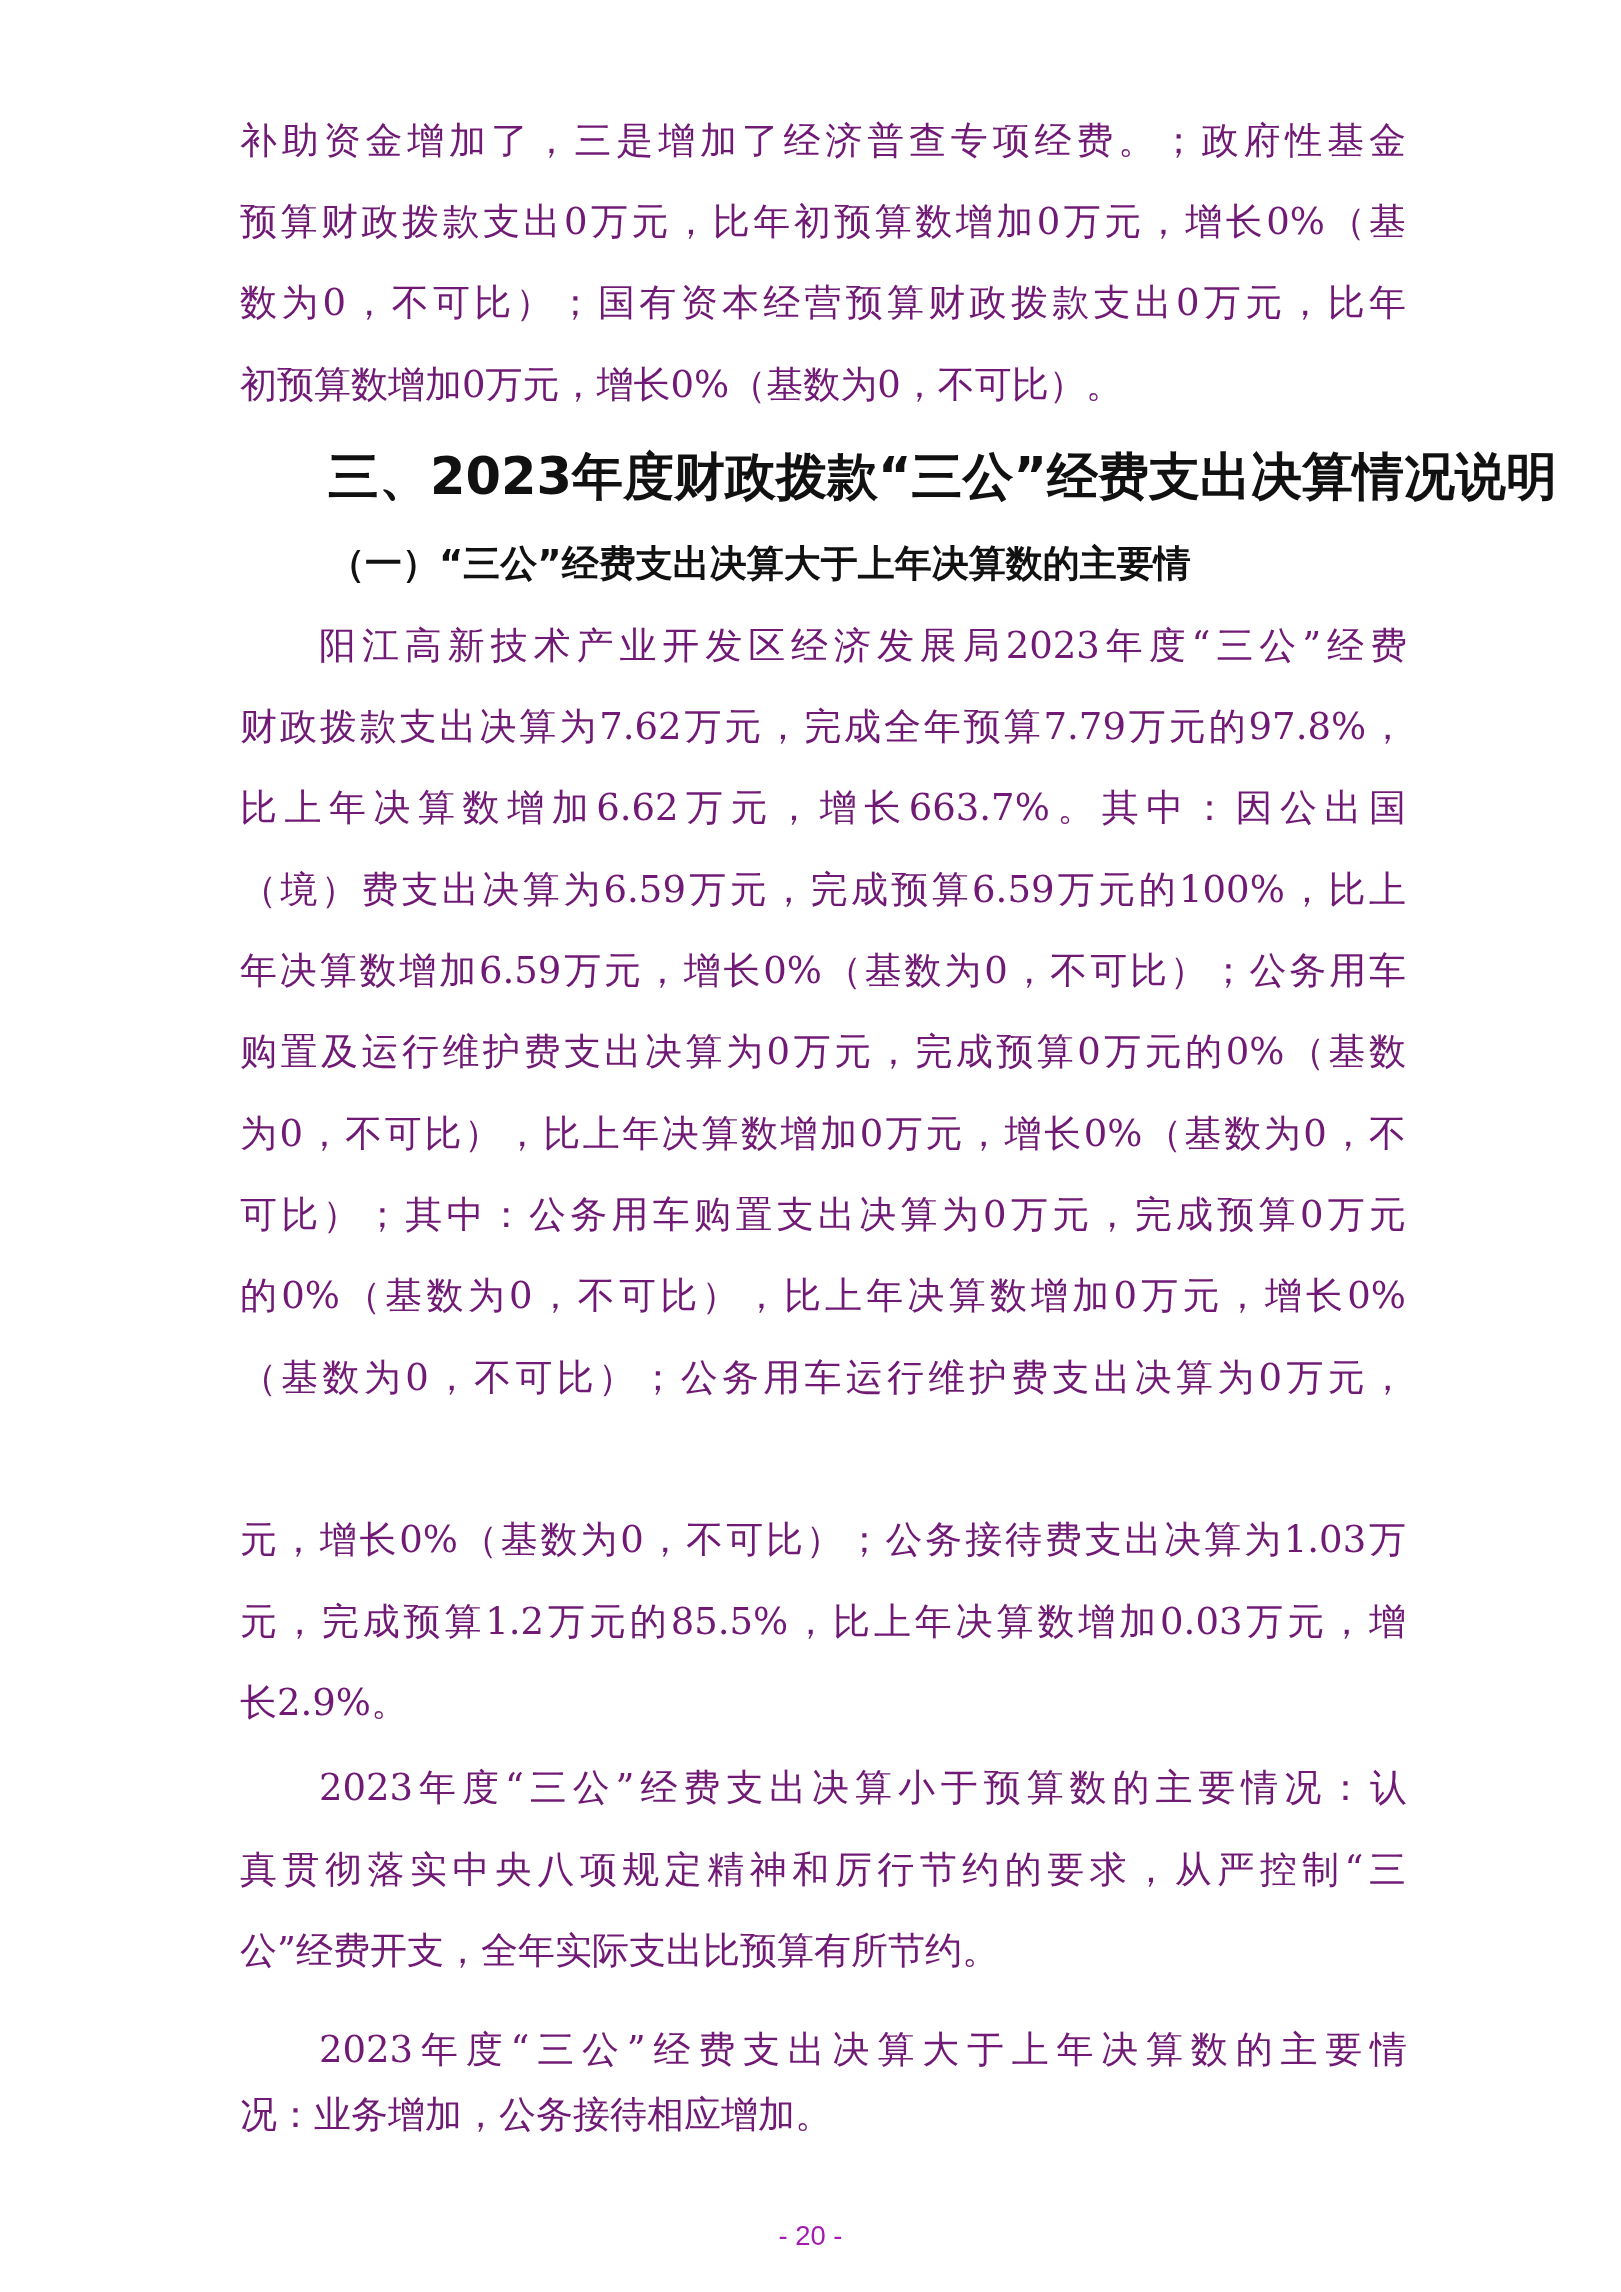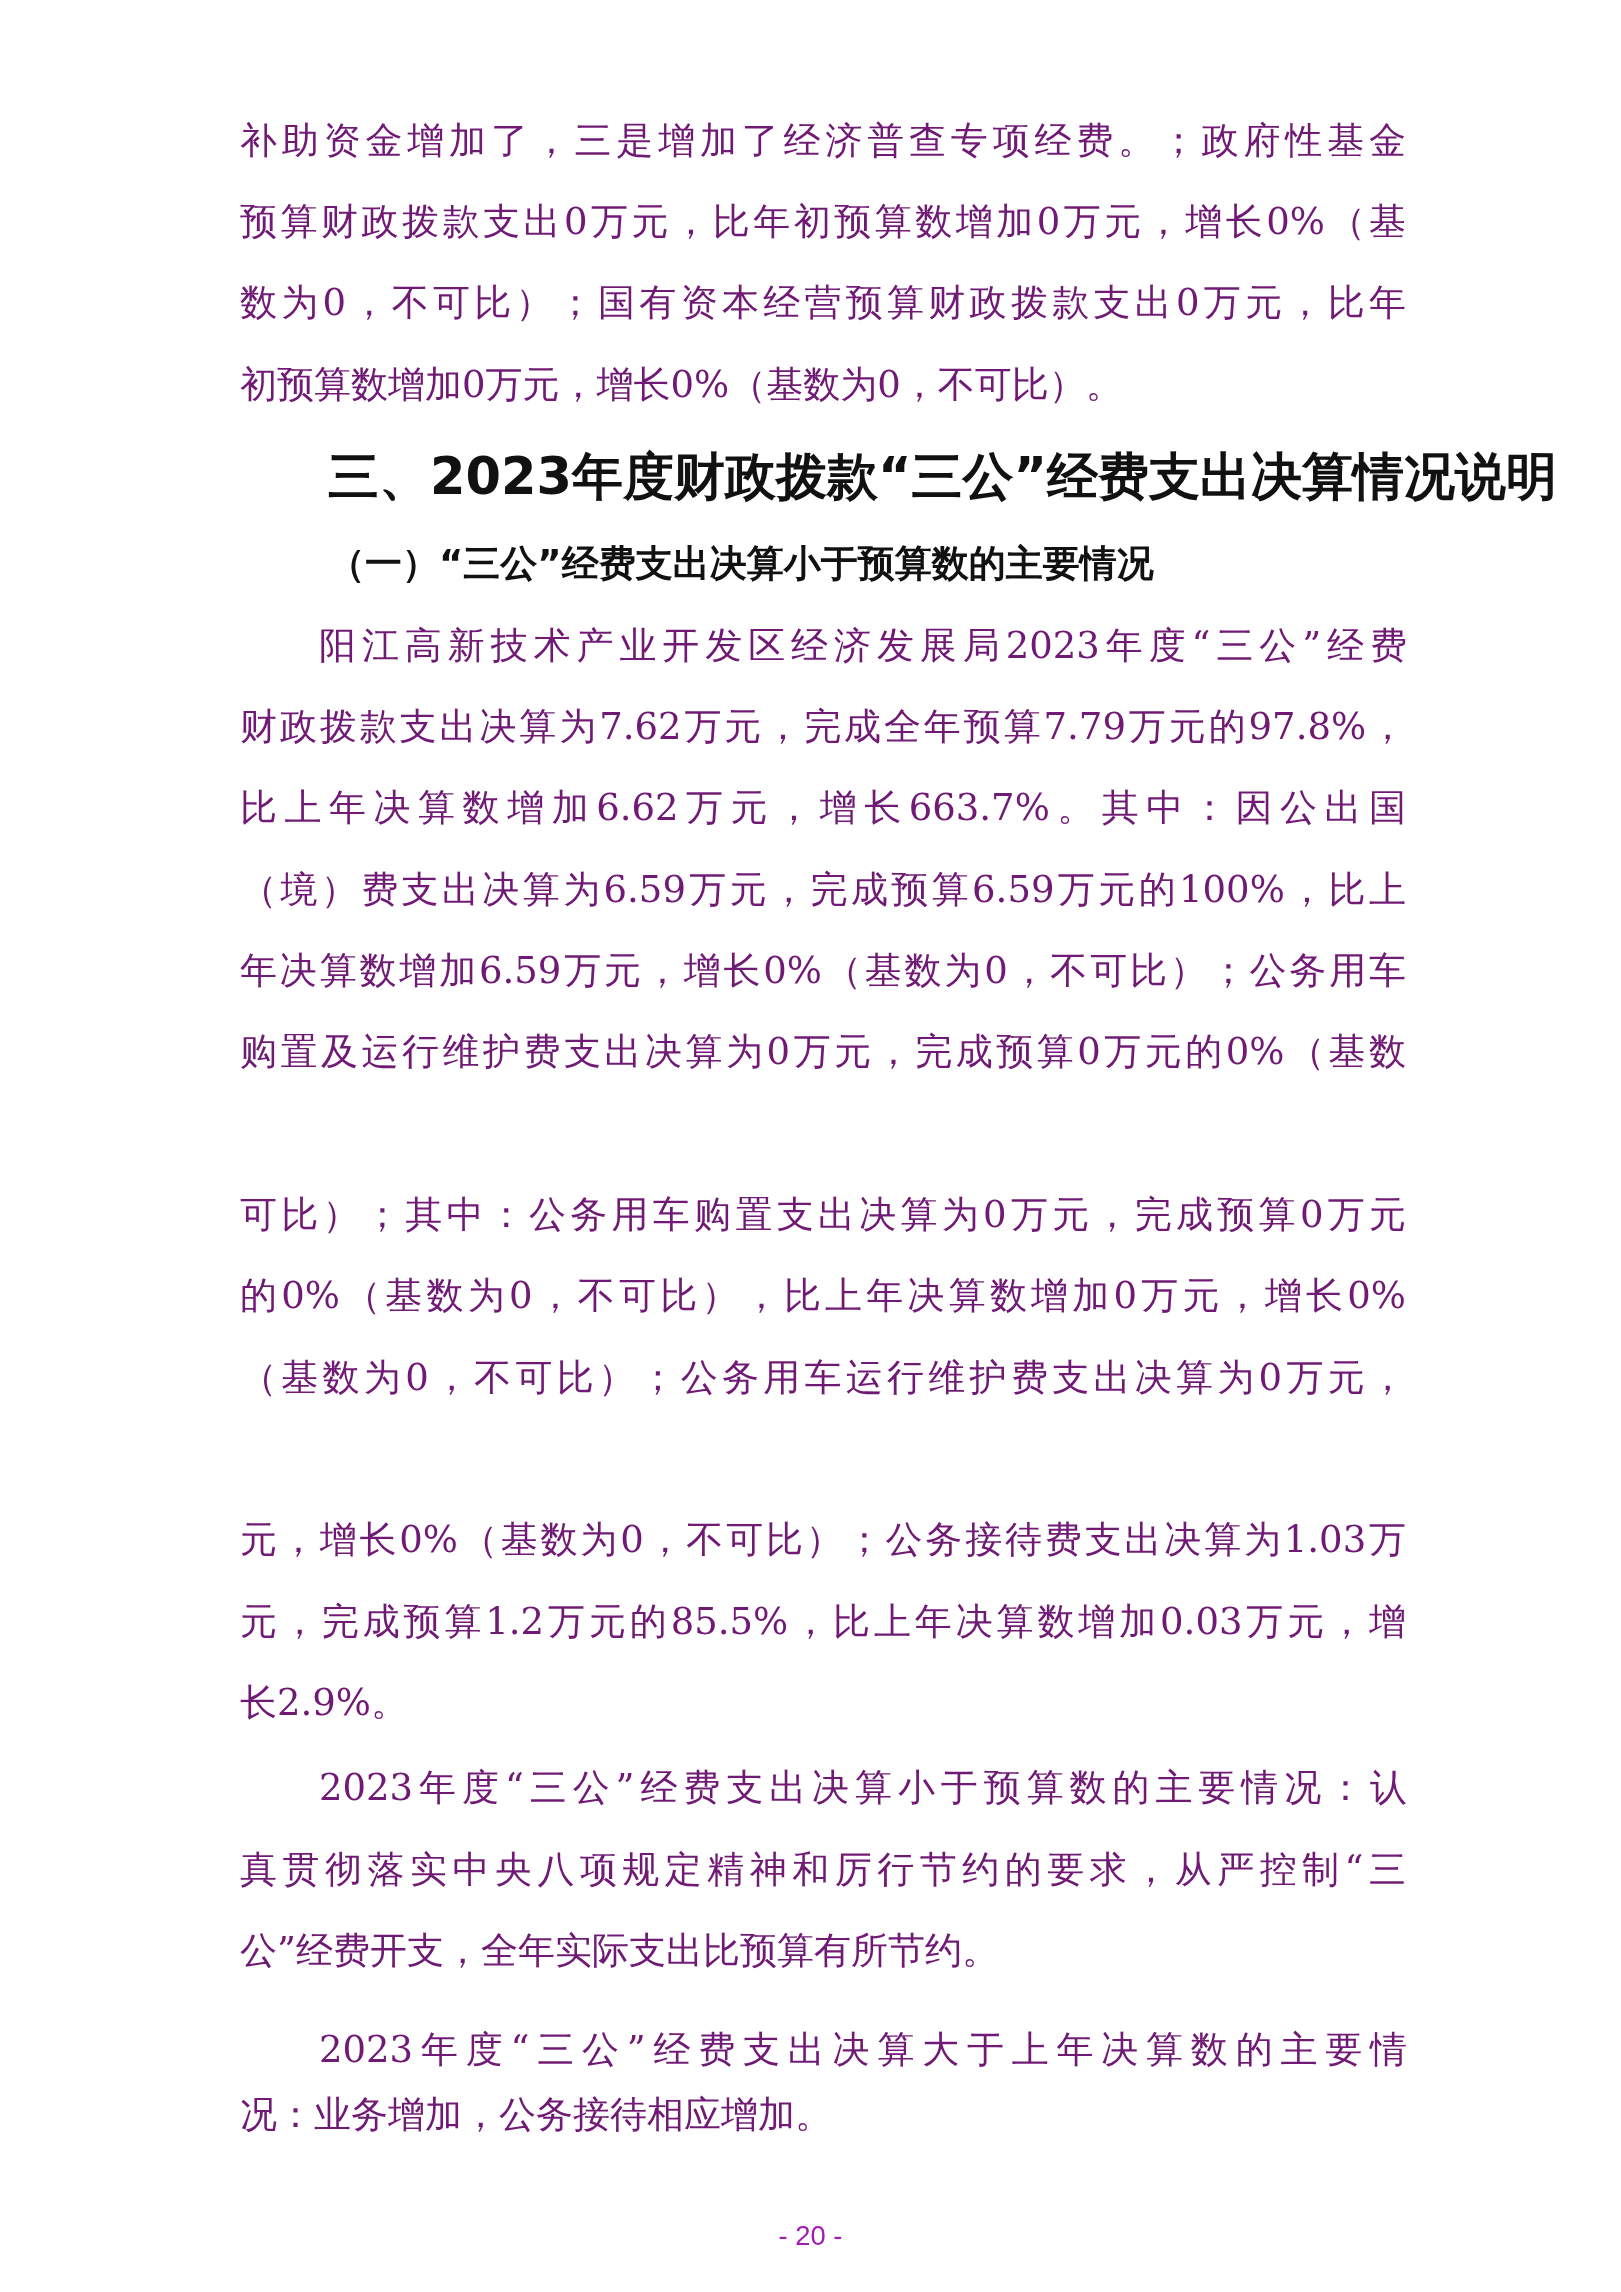"（一）“三公”经费支出决算小于预算数的主要情况" div.heading { text: 小于预算数的主要情况 -> 大于上年决算数的主要情 }
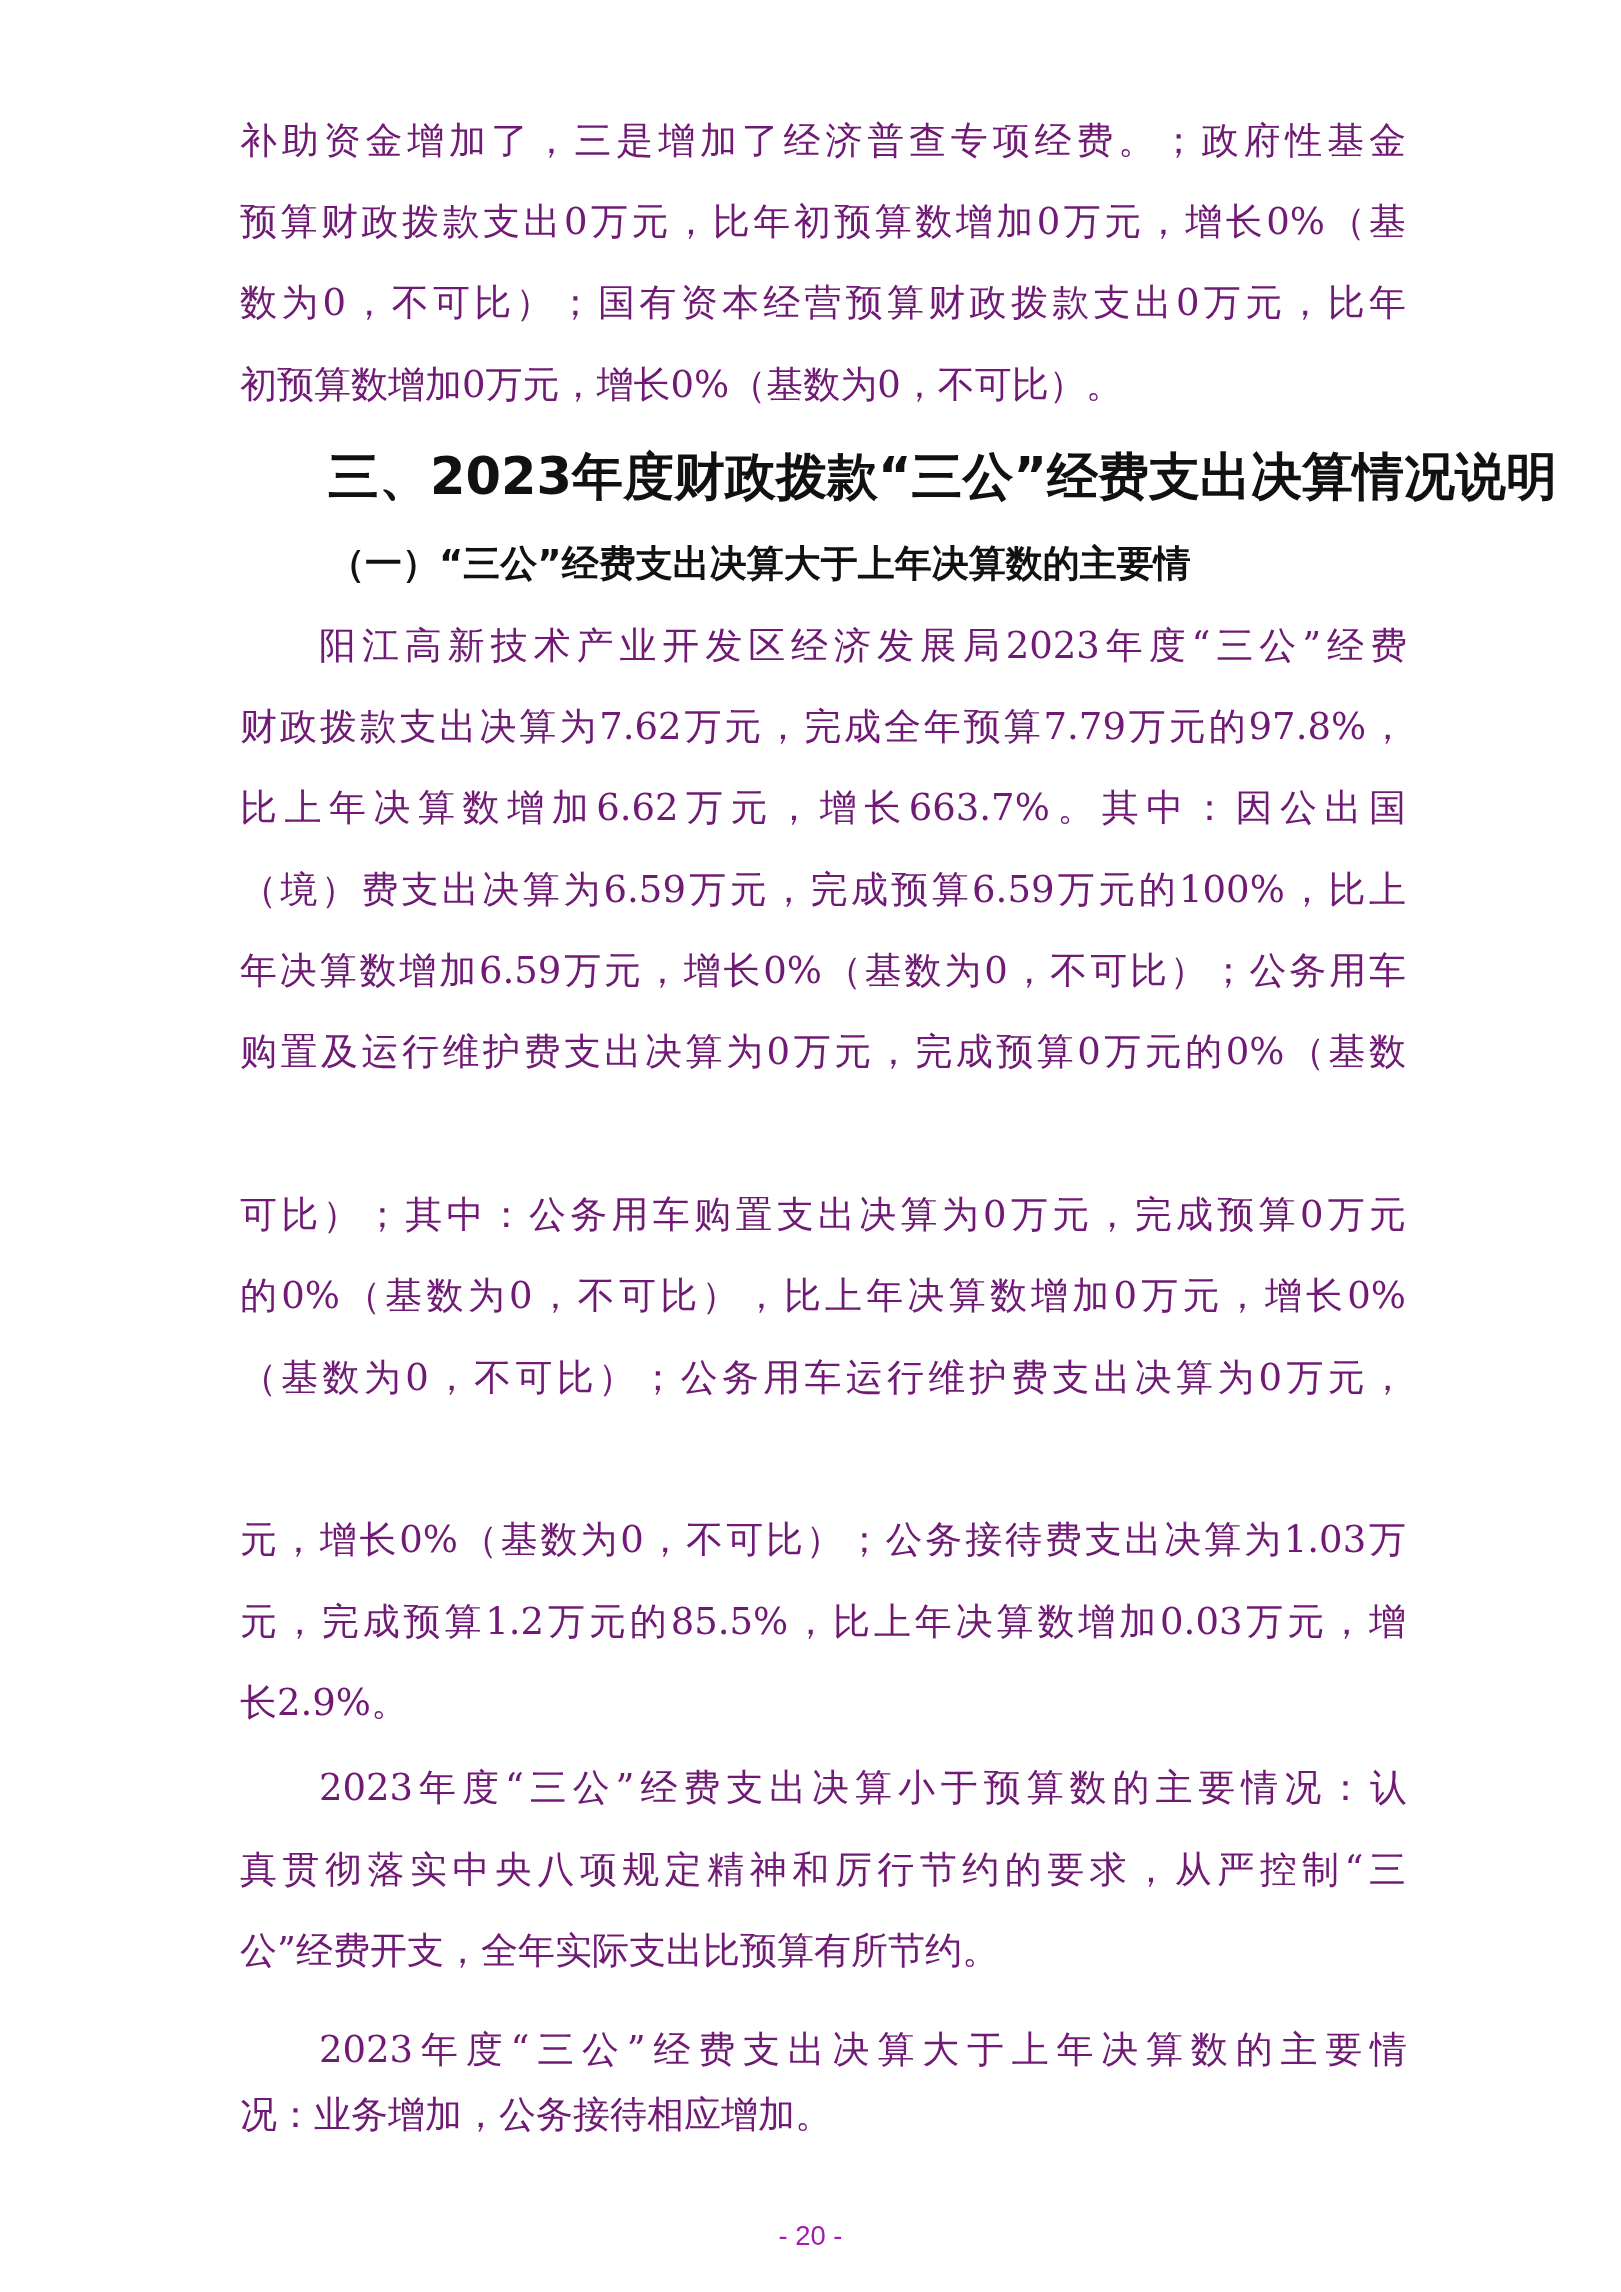"为0，不可比），比上年决算数增加0万元，增长0%（基数为0，不" div.line { html: none -> <div>为0，不可比），比上年决算数增加0万元，增长0%（基数为0，不</div> }
